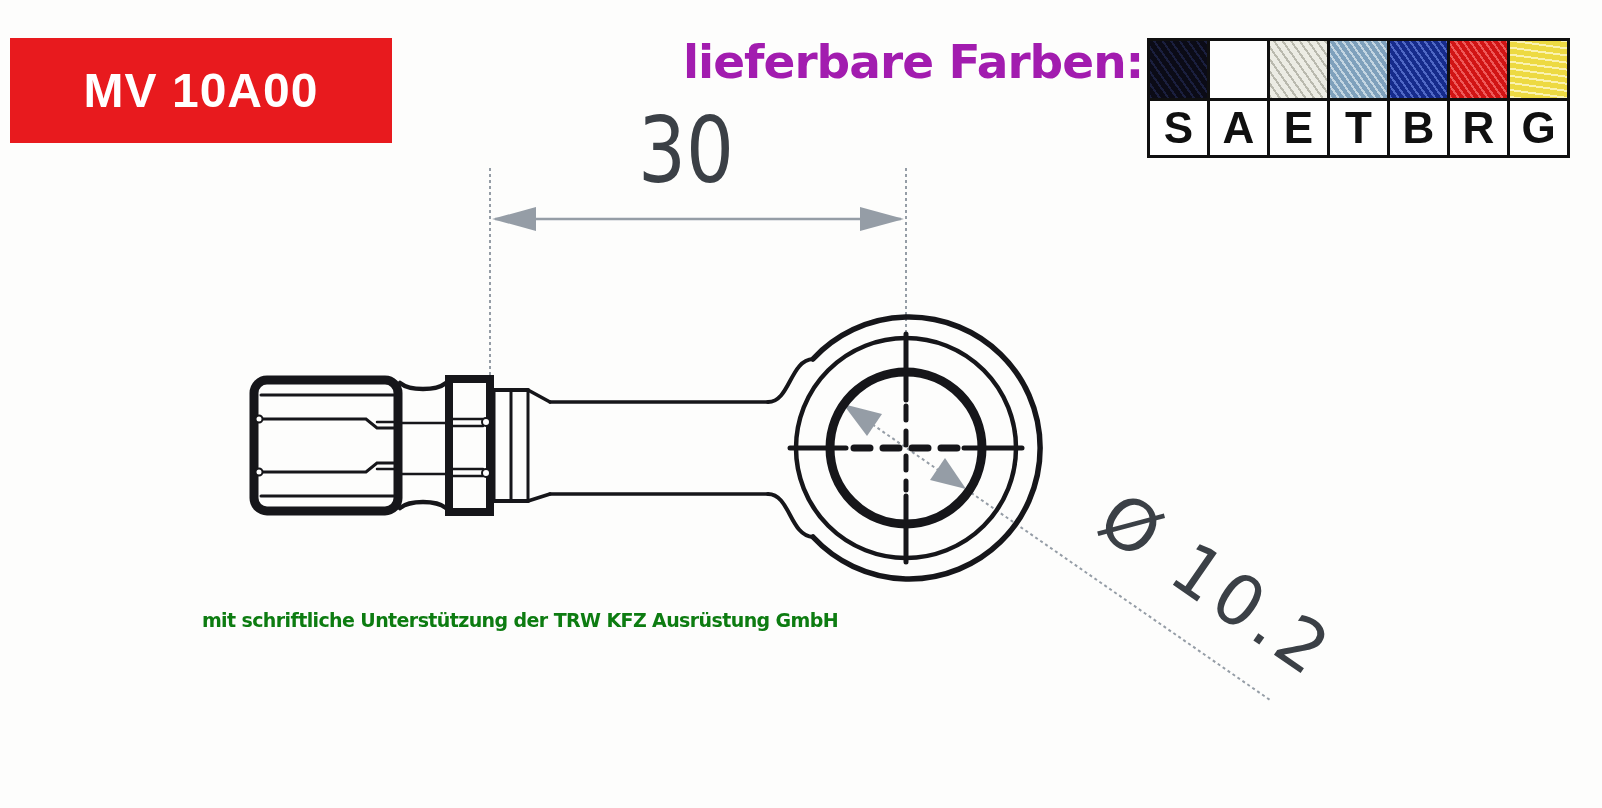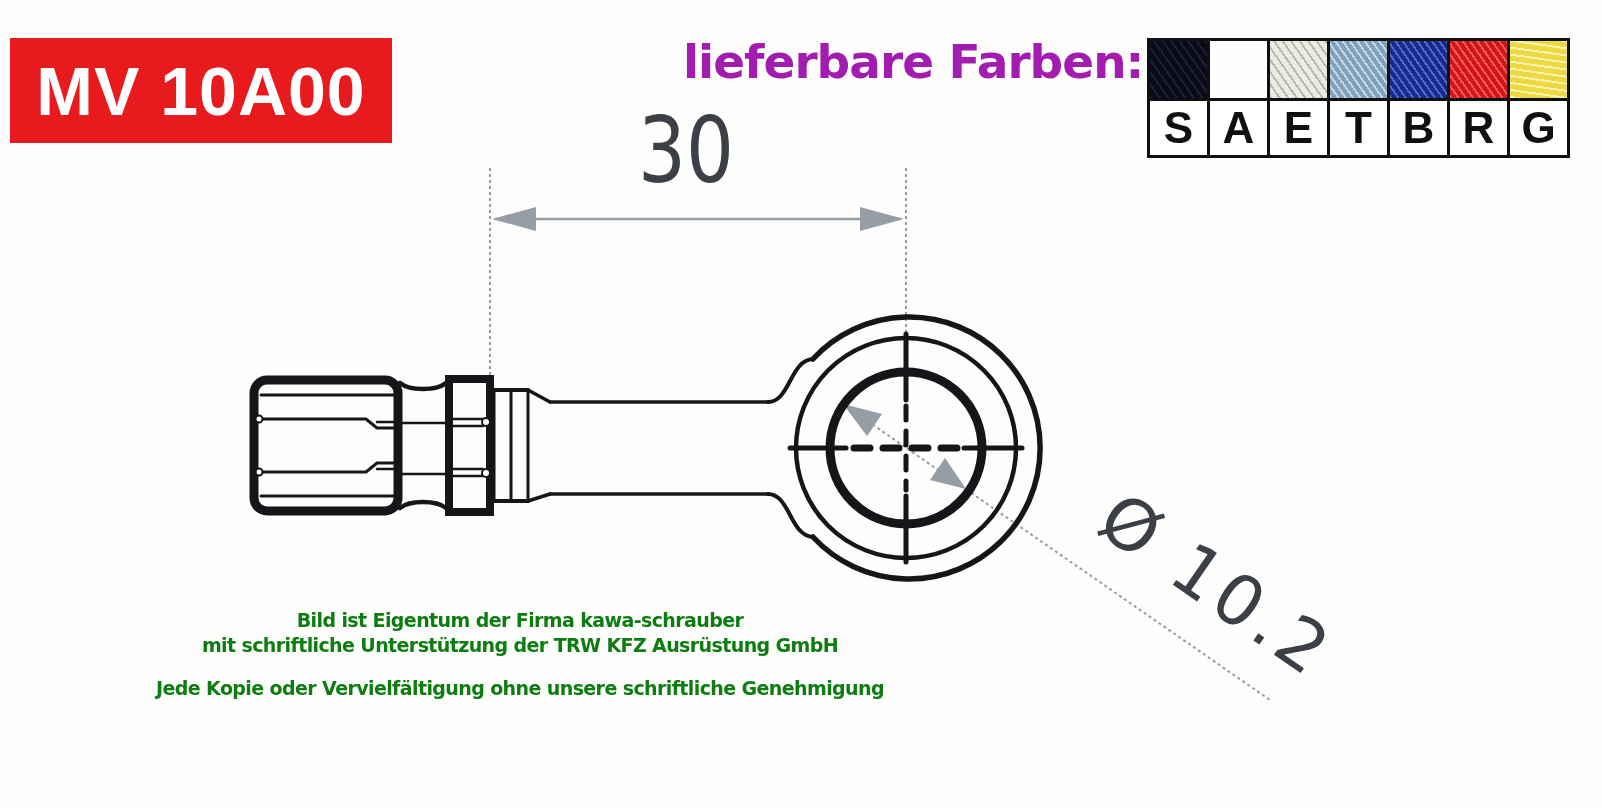"MV 10A00" .part-label { font-size: 68px -> 48px }
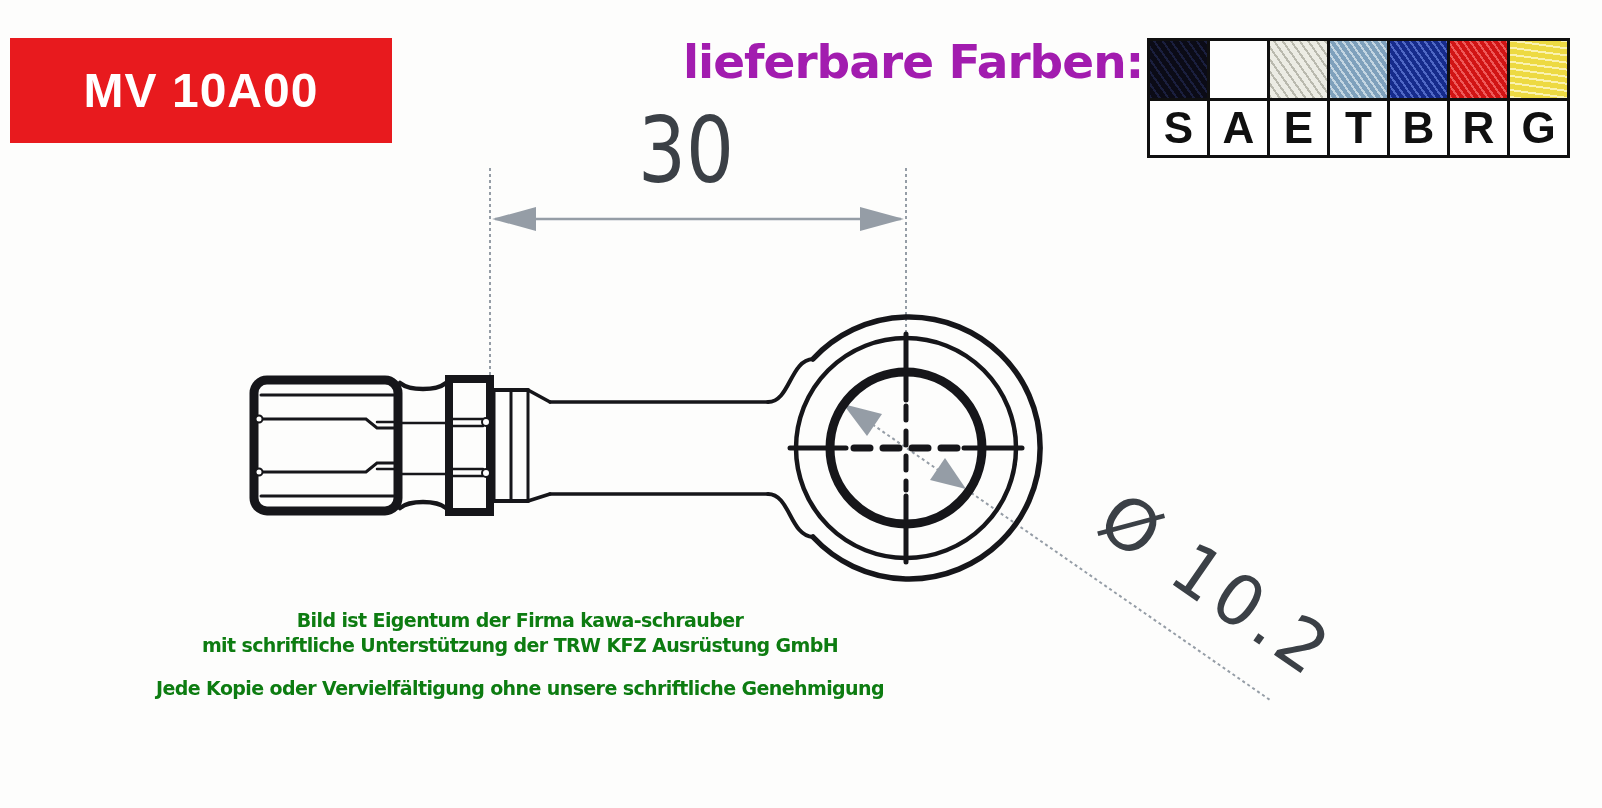"Bild ist Eigentum der Firma" div.copy-line { html: <div>Bild ist Eigentum der Firma kawa-schrauber</div> -> none }
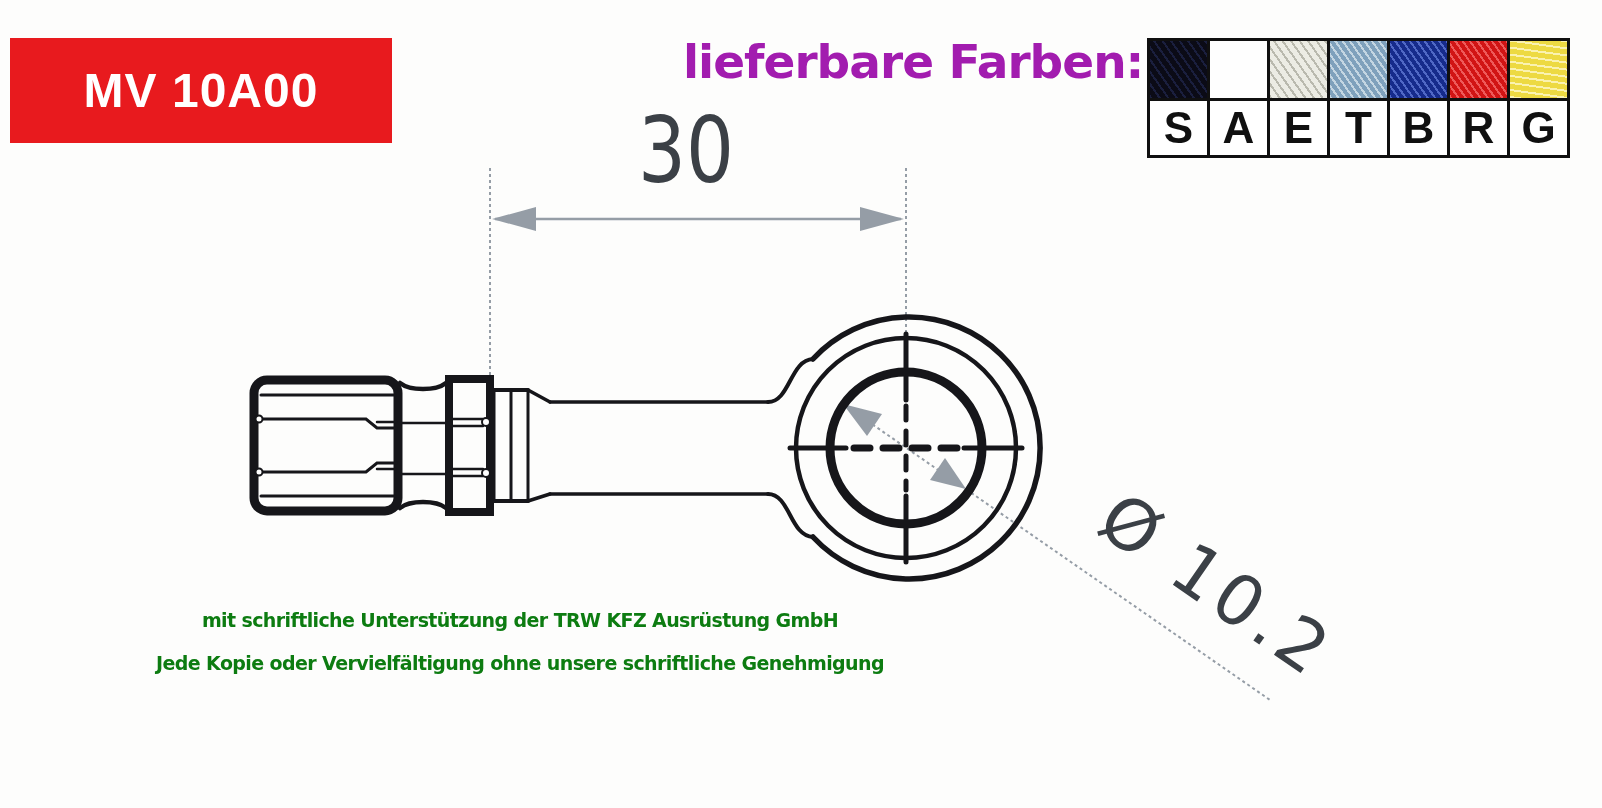"Jede Kopie oder Vervielfältigung ohne" div.copy-line { html: <div>Jede Kopie oder Vervielfältigung ohne unsere schriftliche Genehmigung</div> -> none }
